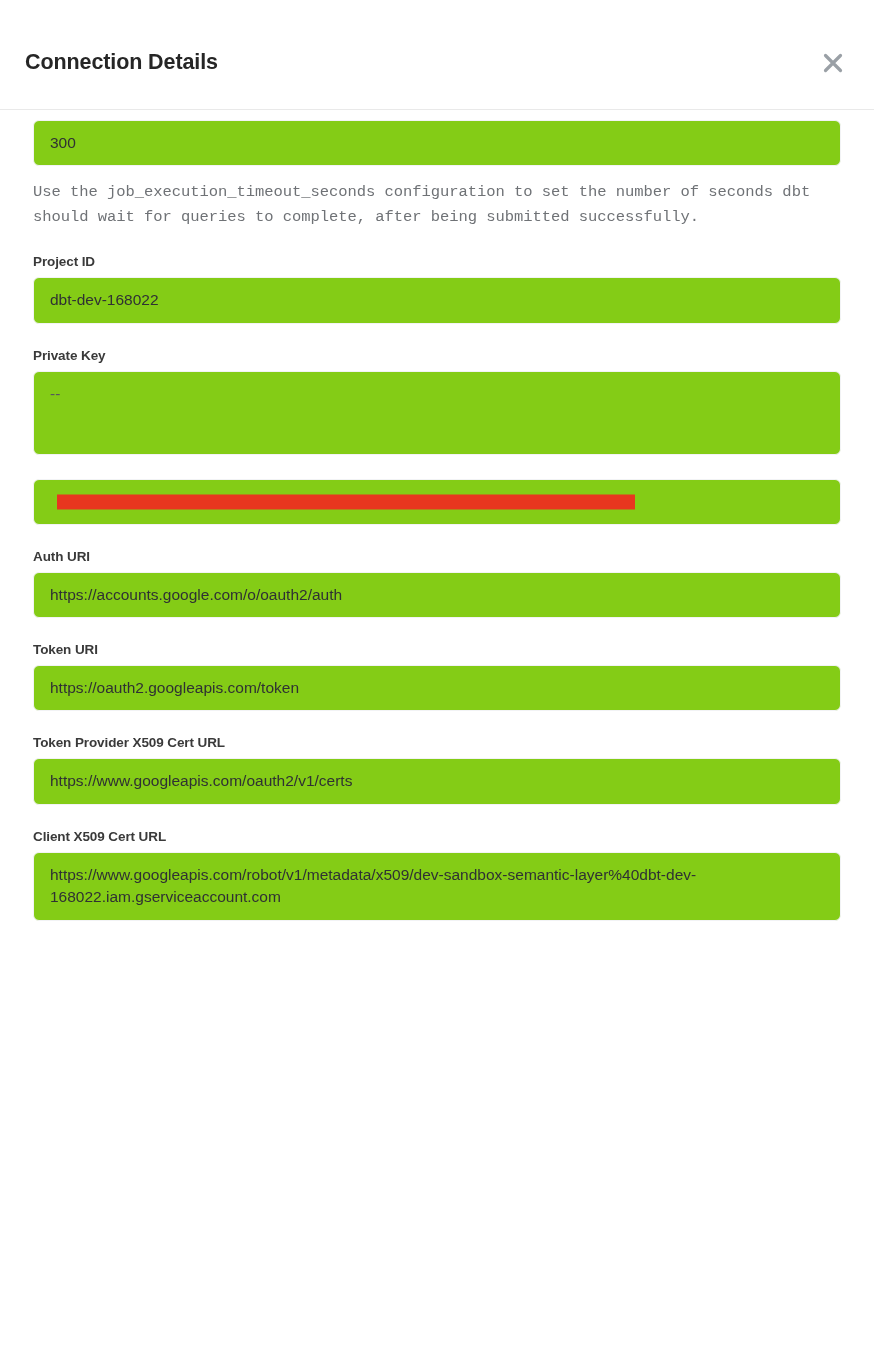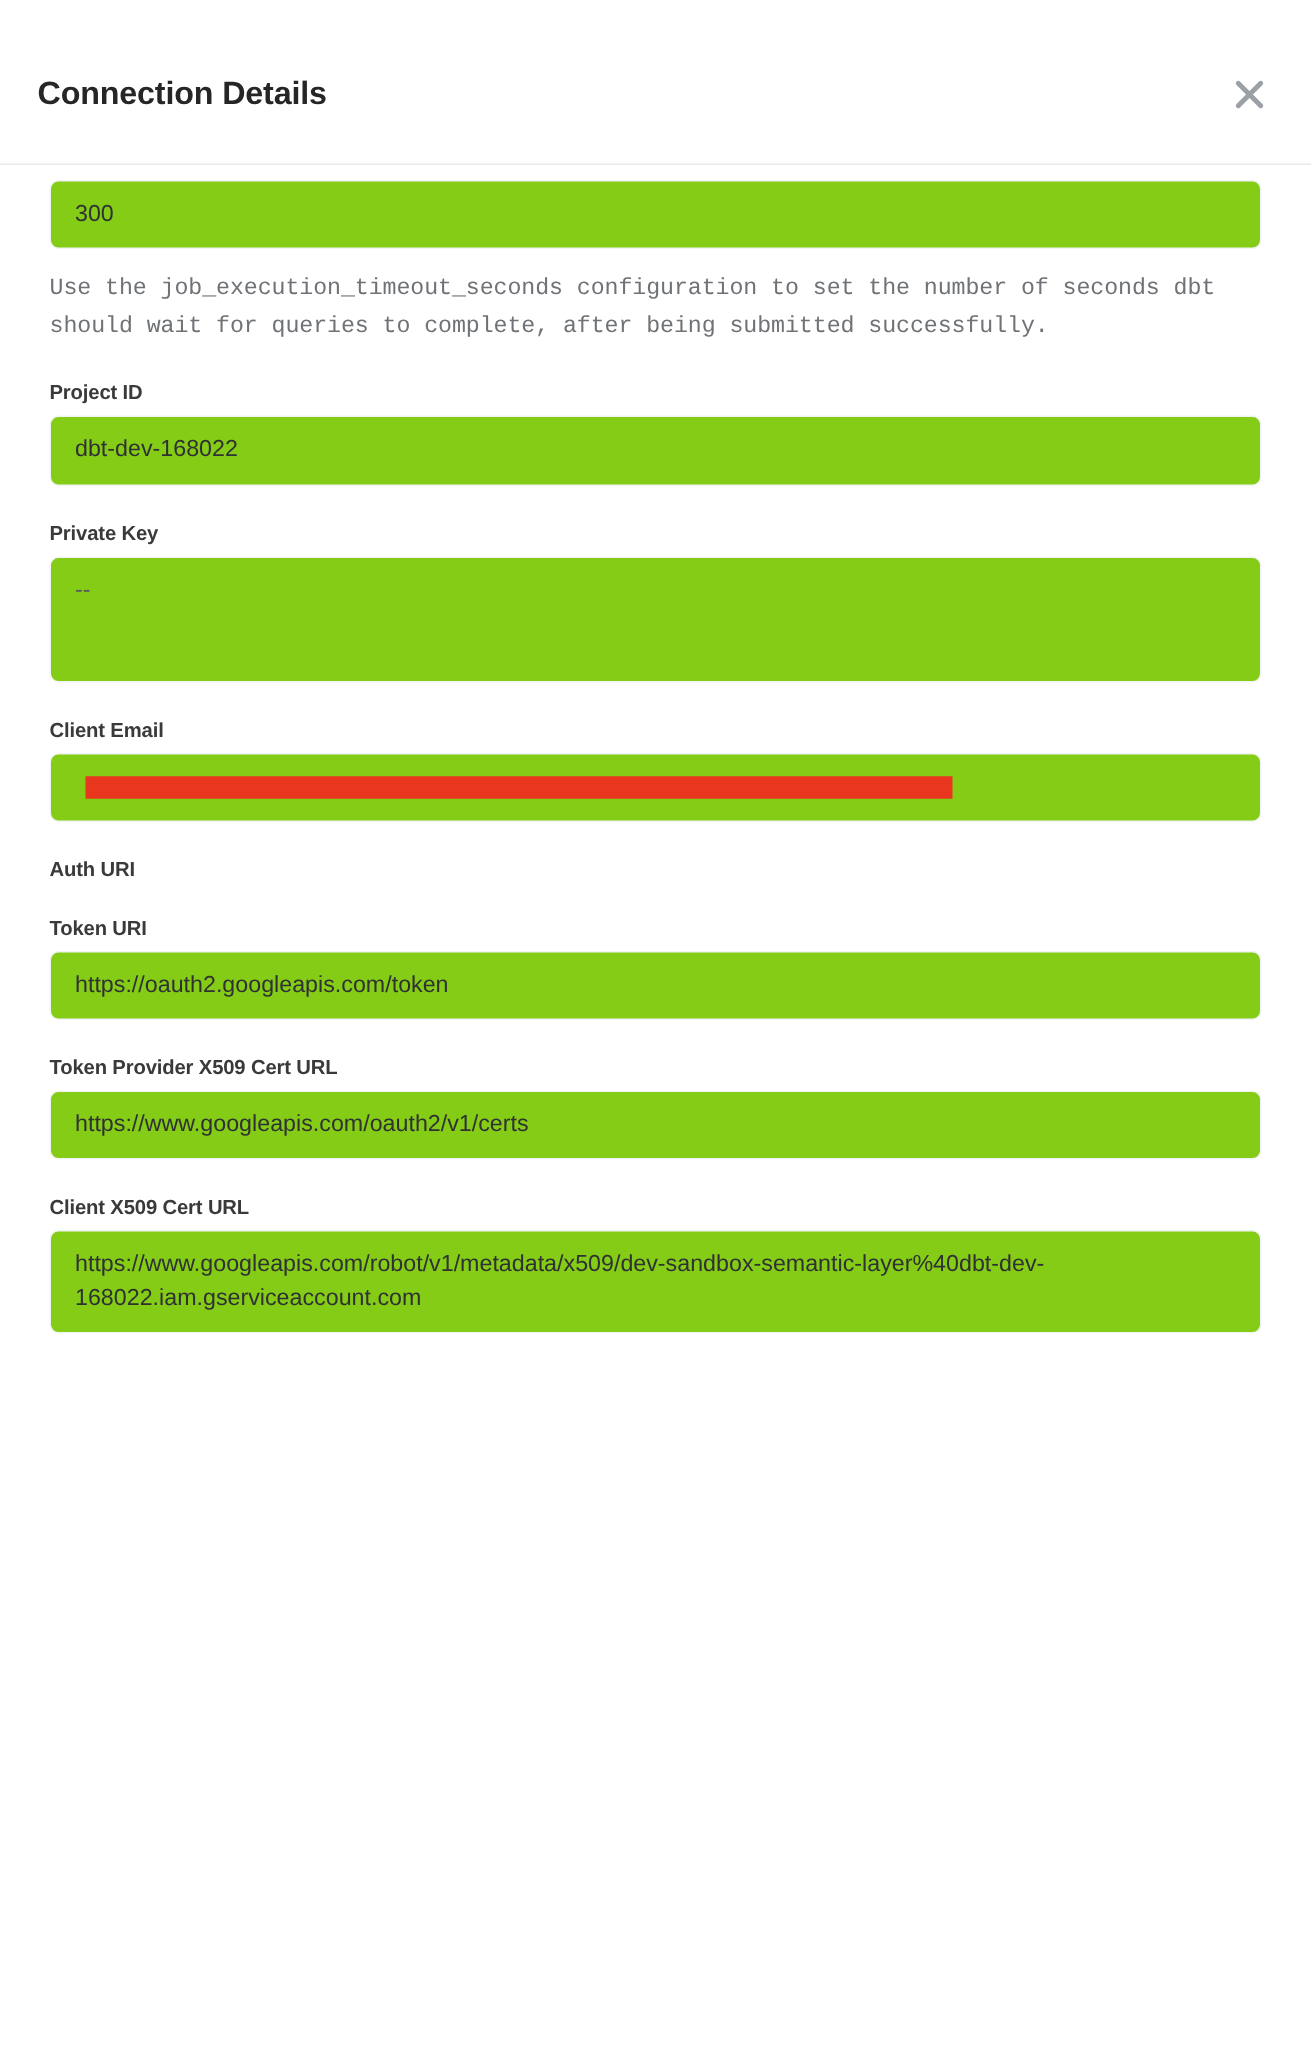"Client Email" div.field-label { html: <div>Client Email</div> -> none }
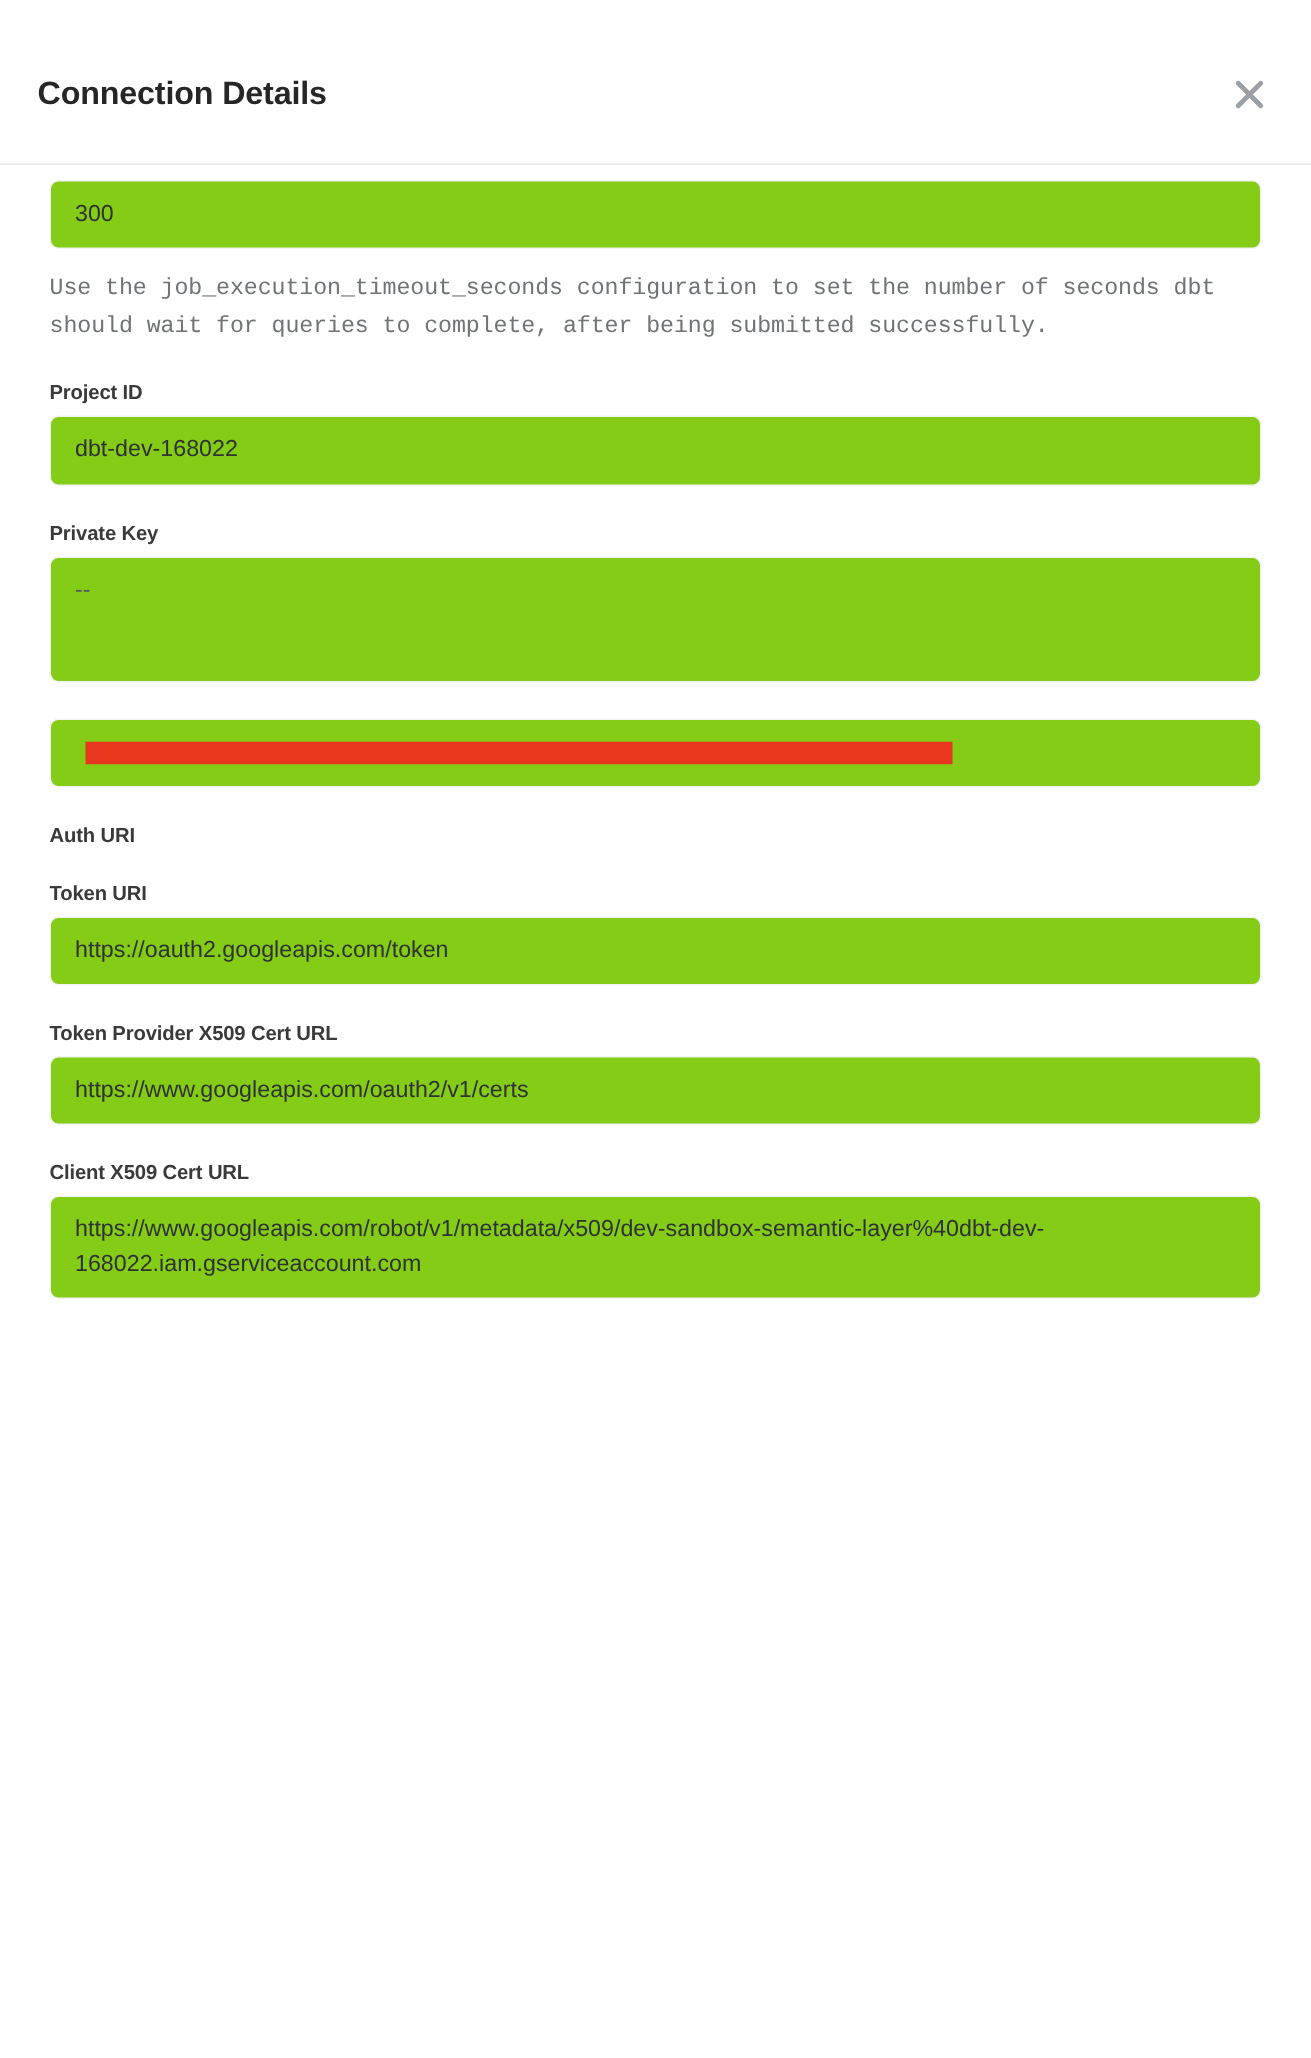"https://accounts.google.com/o/oauth2/aut" div.input-box { html: none -> <div> <span>https://accounts.google.com/o/oauth2/auth</span> </div> }
